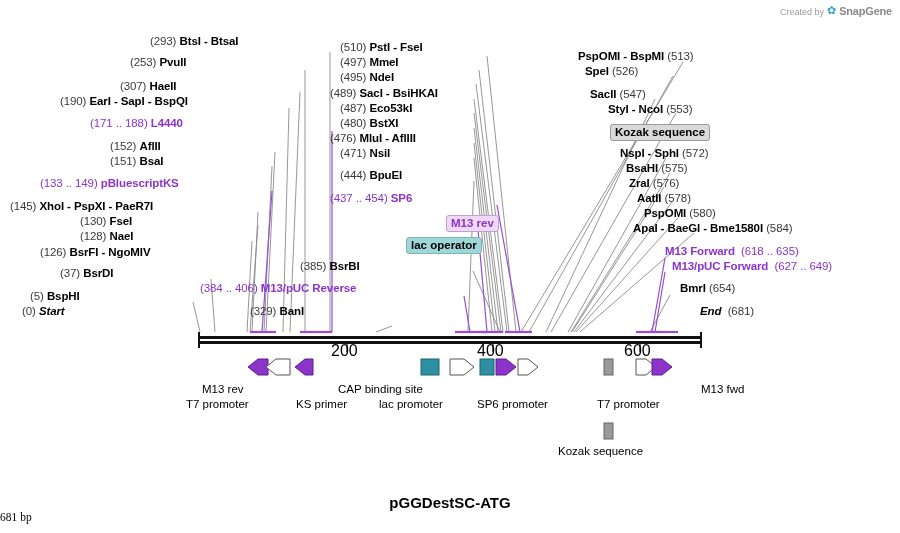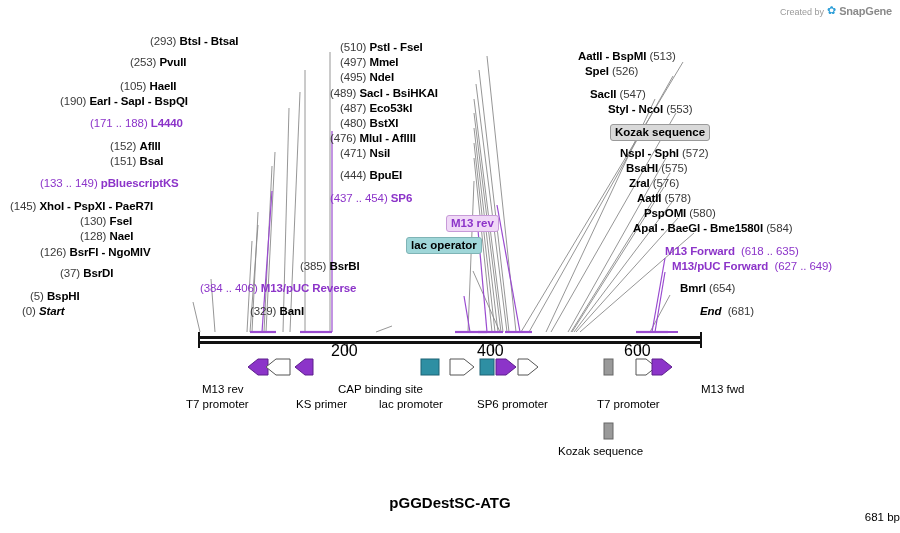"AatII - BspMI" span.enz { text: AatII -> PspOMI }
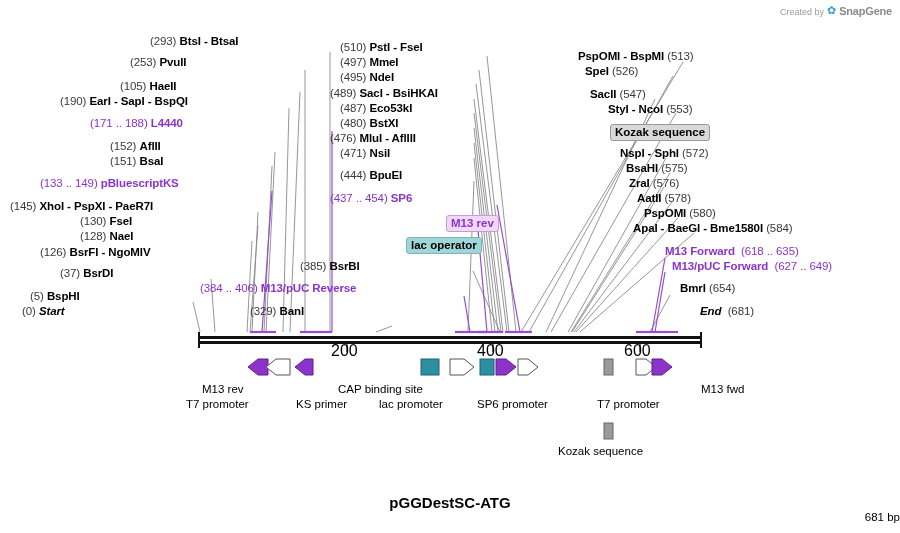"(105)" span.pos { text: 105 -> 307 }
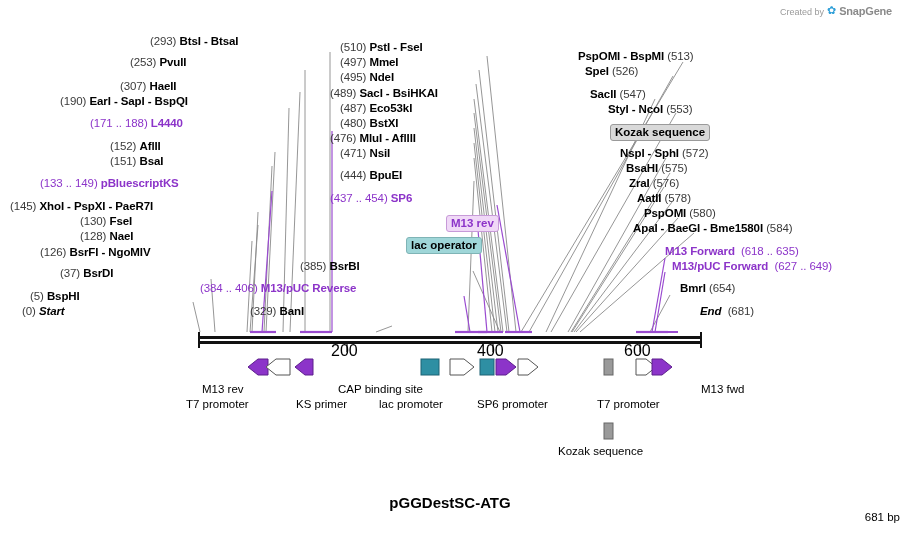"681 bp" .subtitle { font-family: none -> Liberation Serif, serif; text-align: right -> left }
